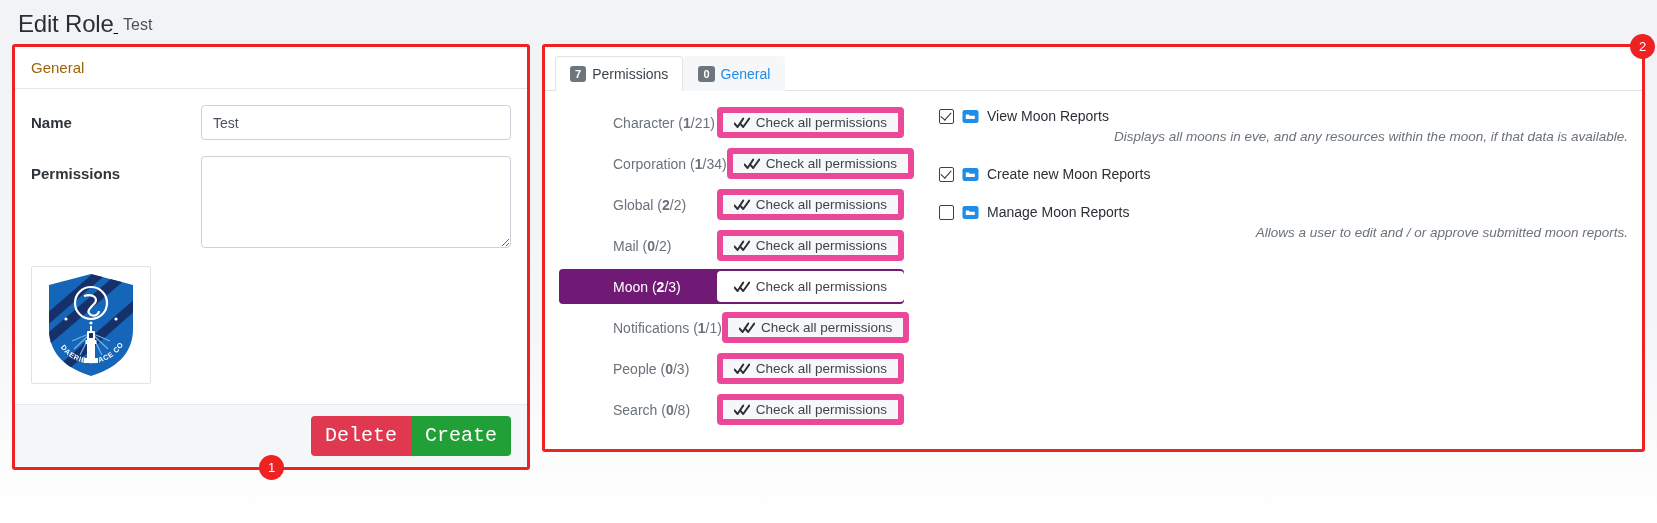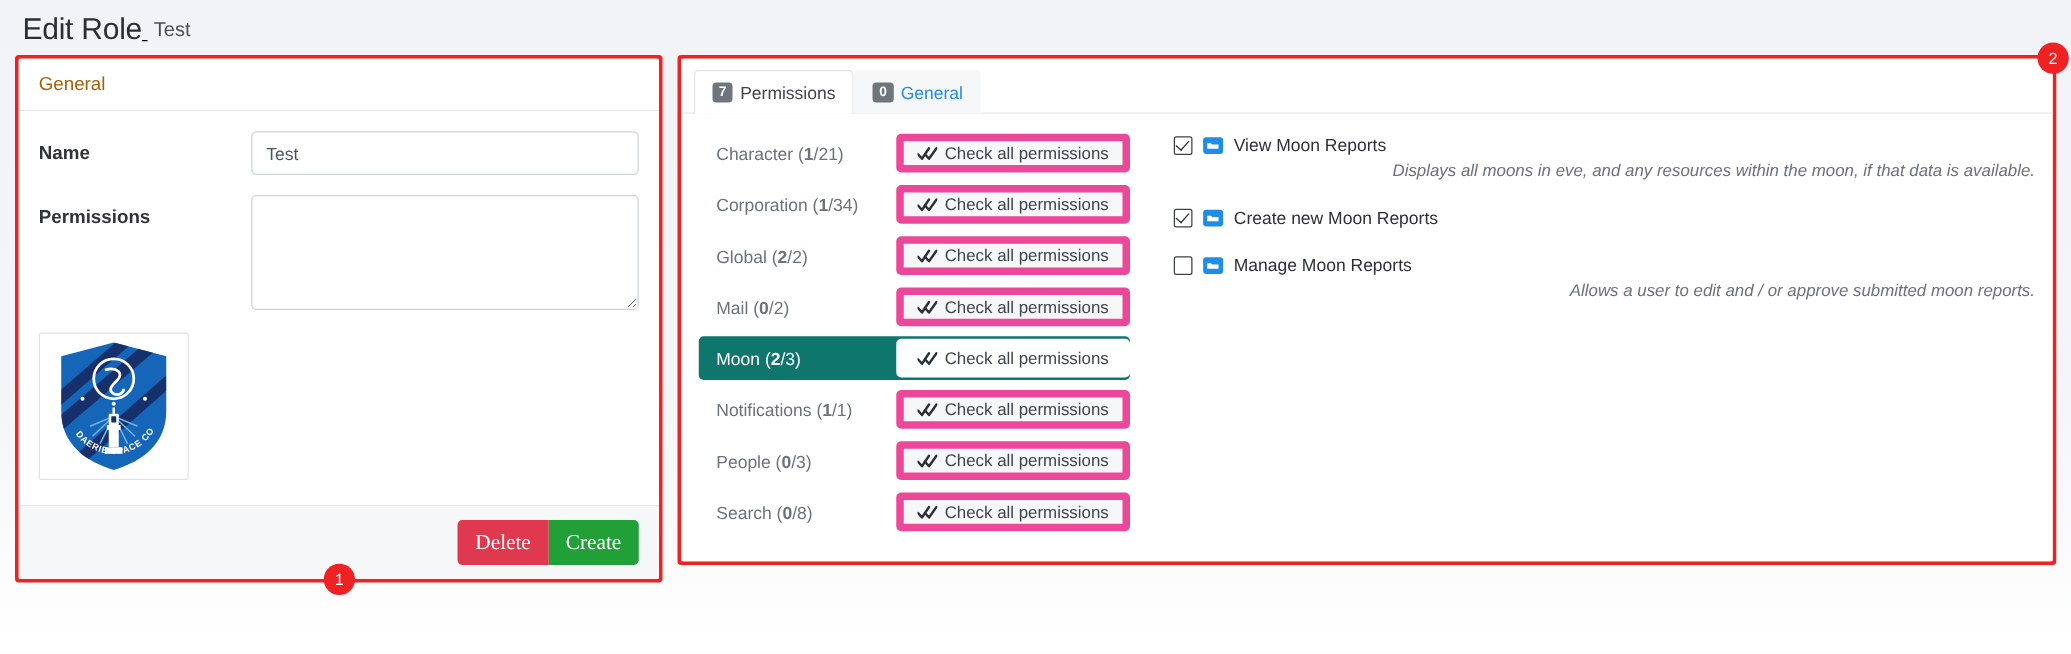"Character (1/21)" .cat-label { margin-left: none -> 40px }
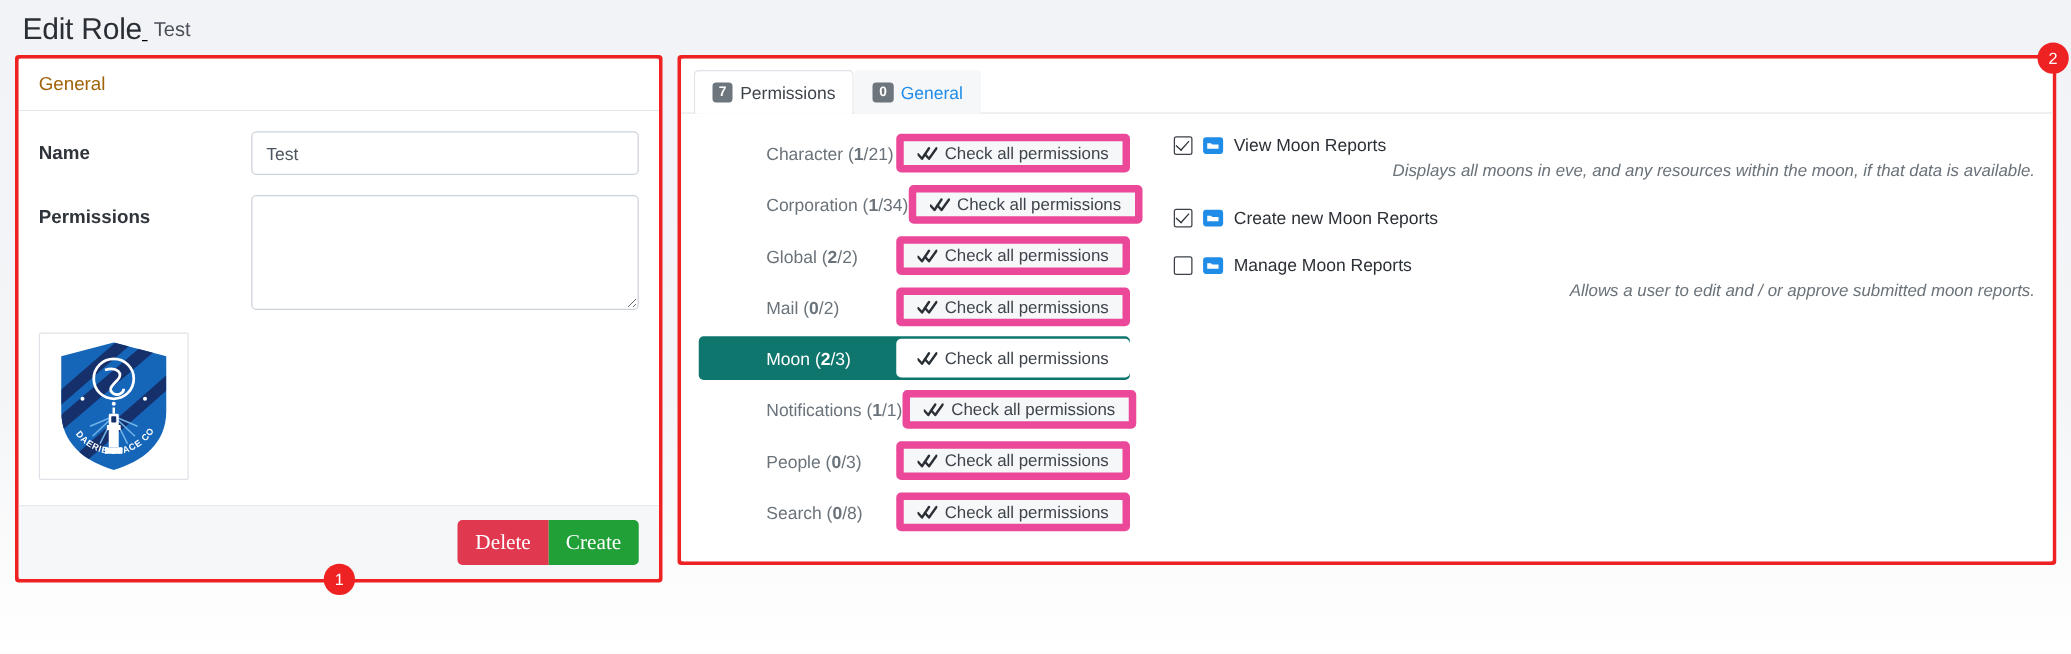"Moon (2/3)" .cat-row.selected { background: #0f766e -> #701a75 }
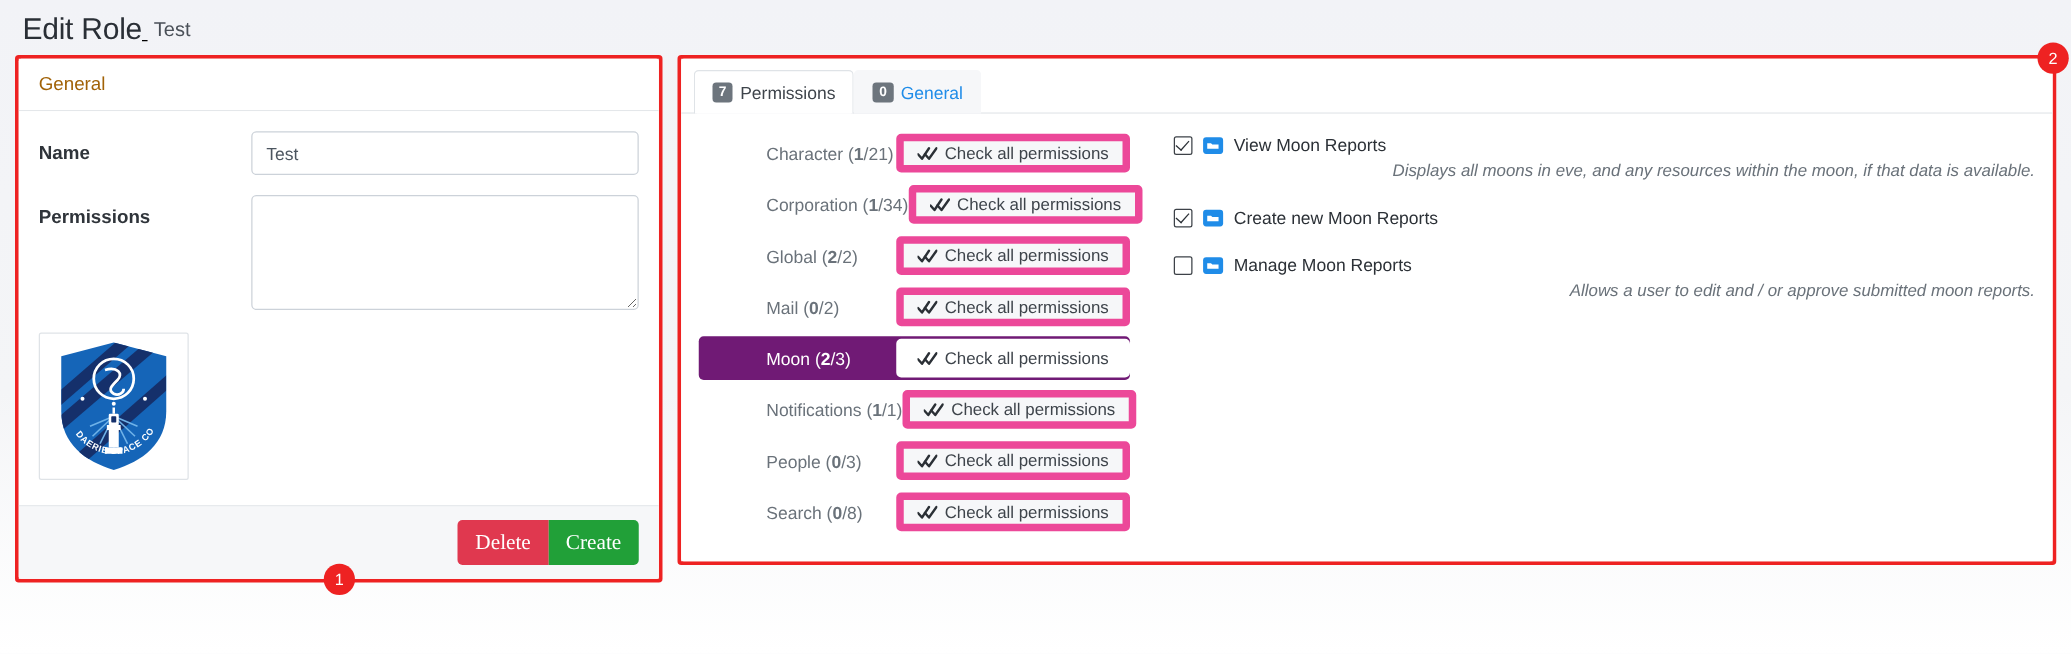"Delete" .btn { font-family: Liberation Serif, serif -> Liberation Mono, monospace; font-size: 17px -> 20px }
